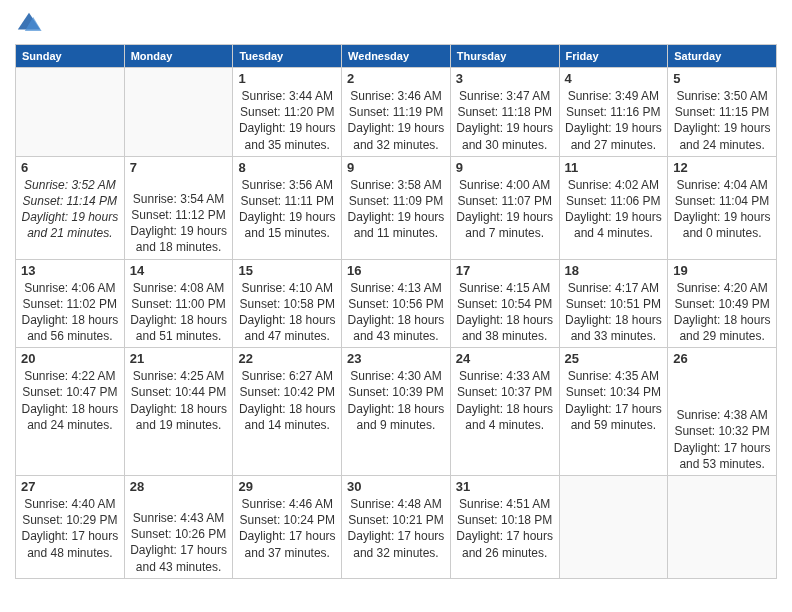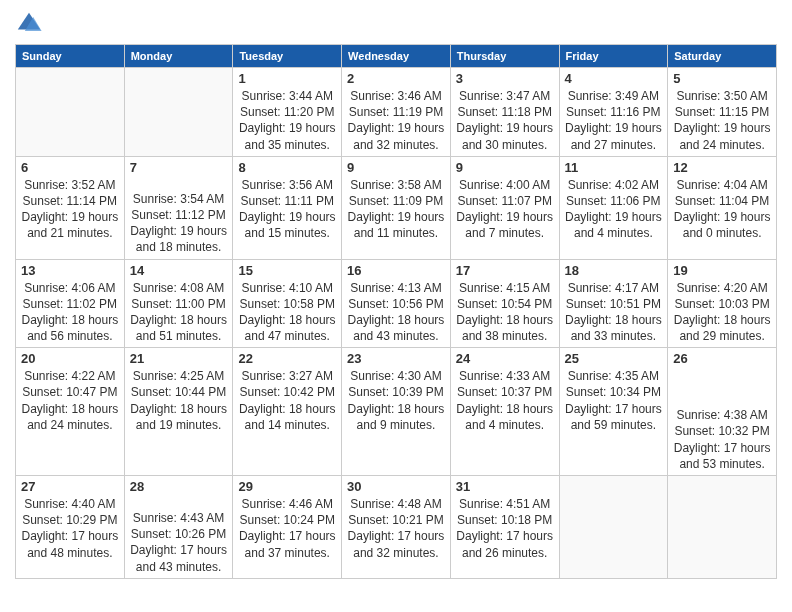"Sunrise: 3:52 AM" div.cell-info { font-style: none -> italic }
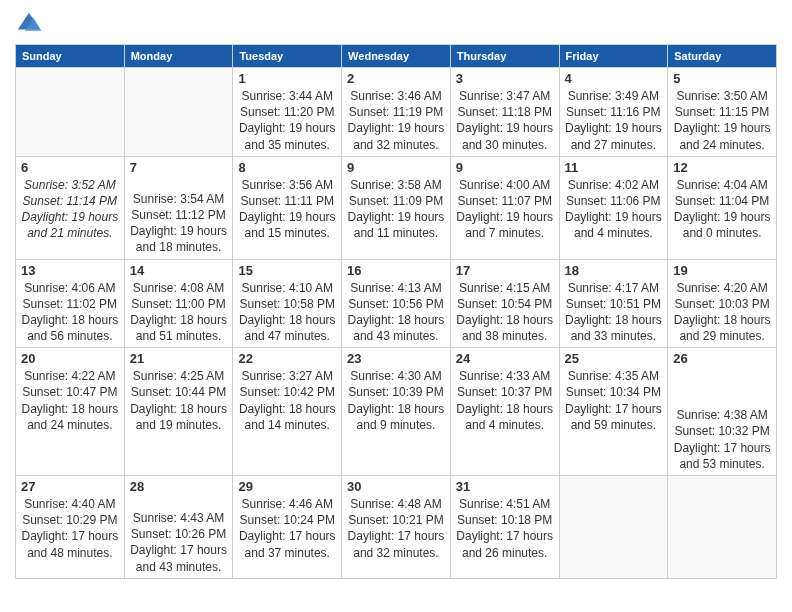"Sunrise: 4:20 AM" div.cell-info { text: 10:03 -> 10:49 }
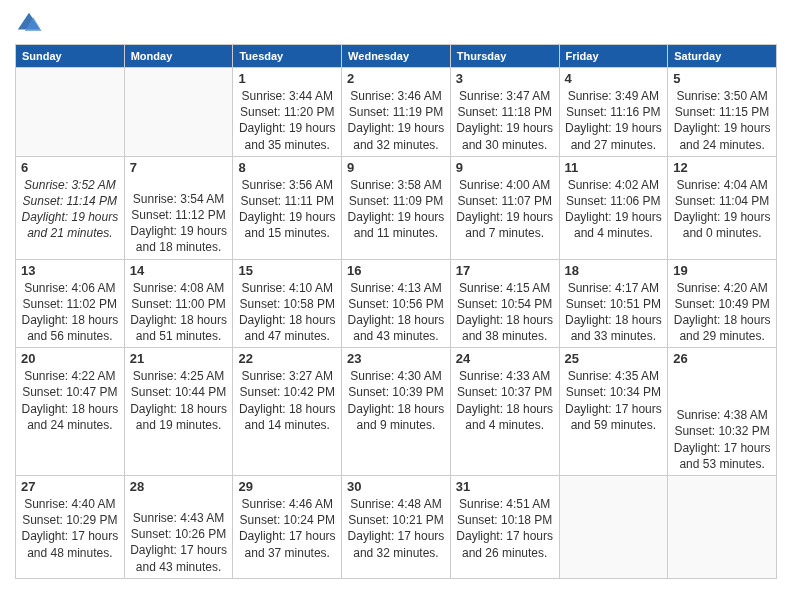"Sunrise: 3:27 AM" div.cell-info { text: 3:27 -> 6:27 }
